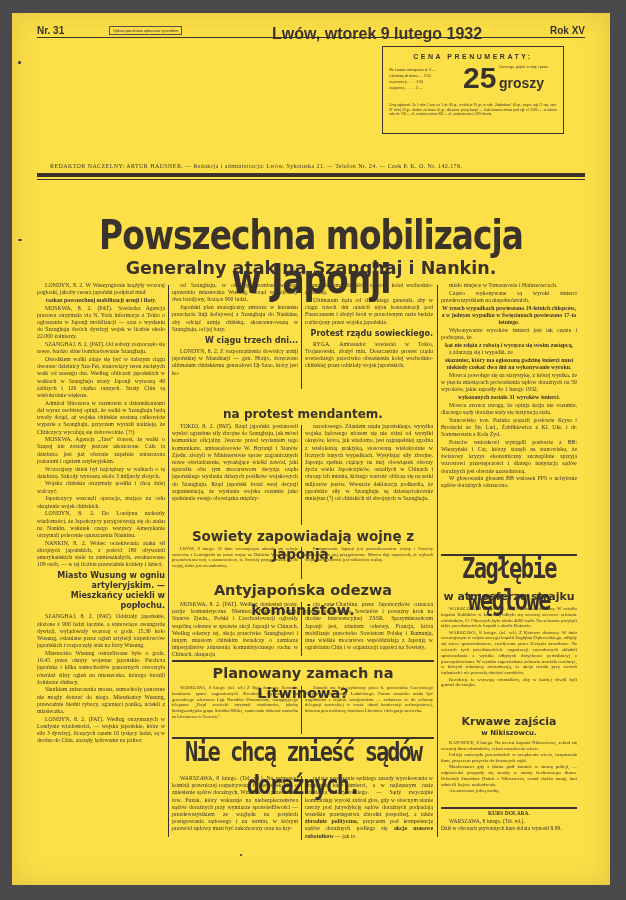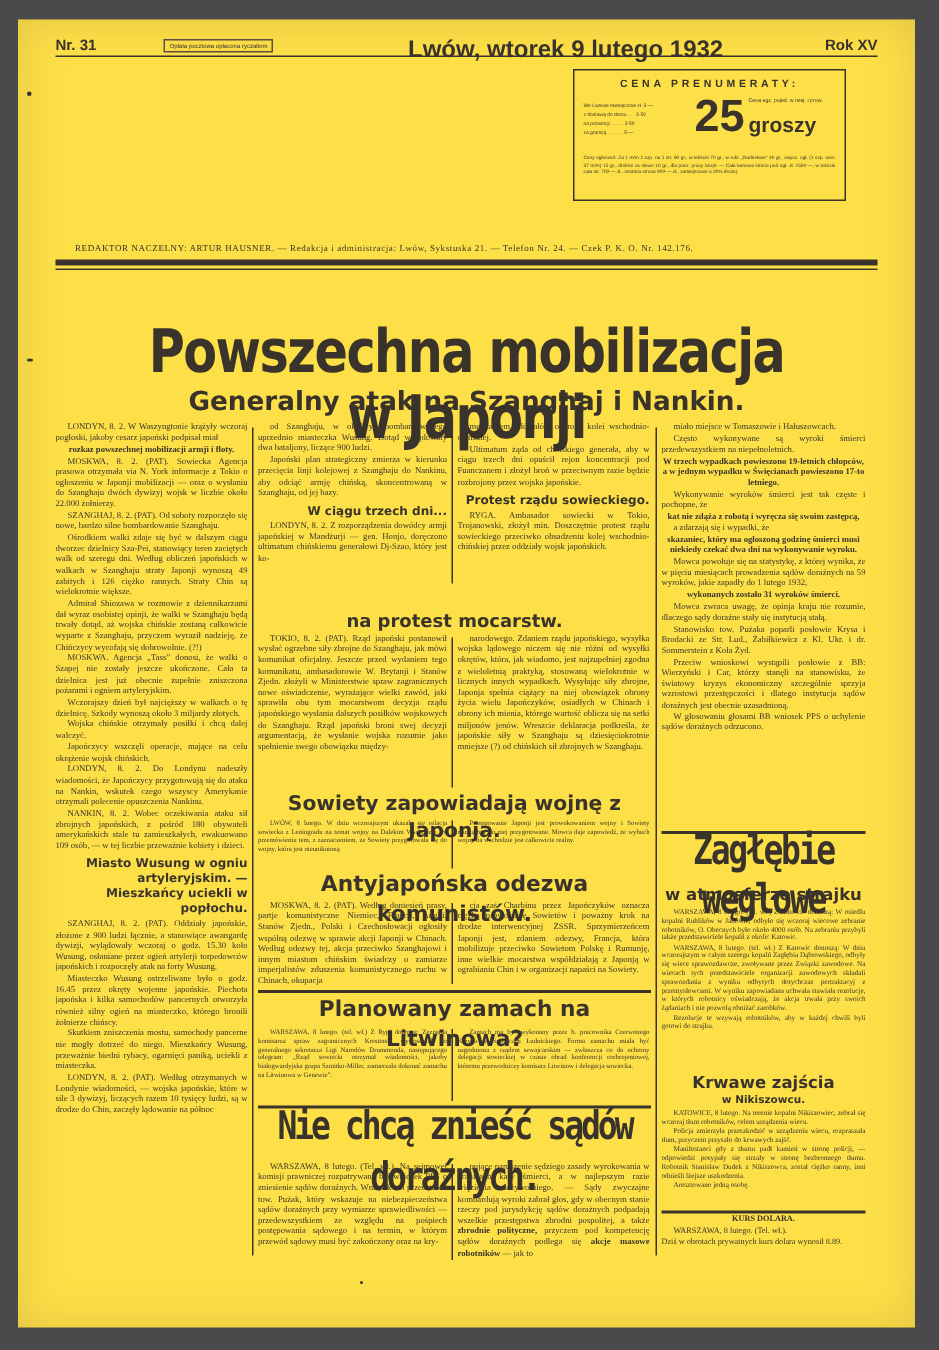"na protest mocarstw." div.abs { text: mocarstw -> mendantem }
